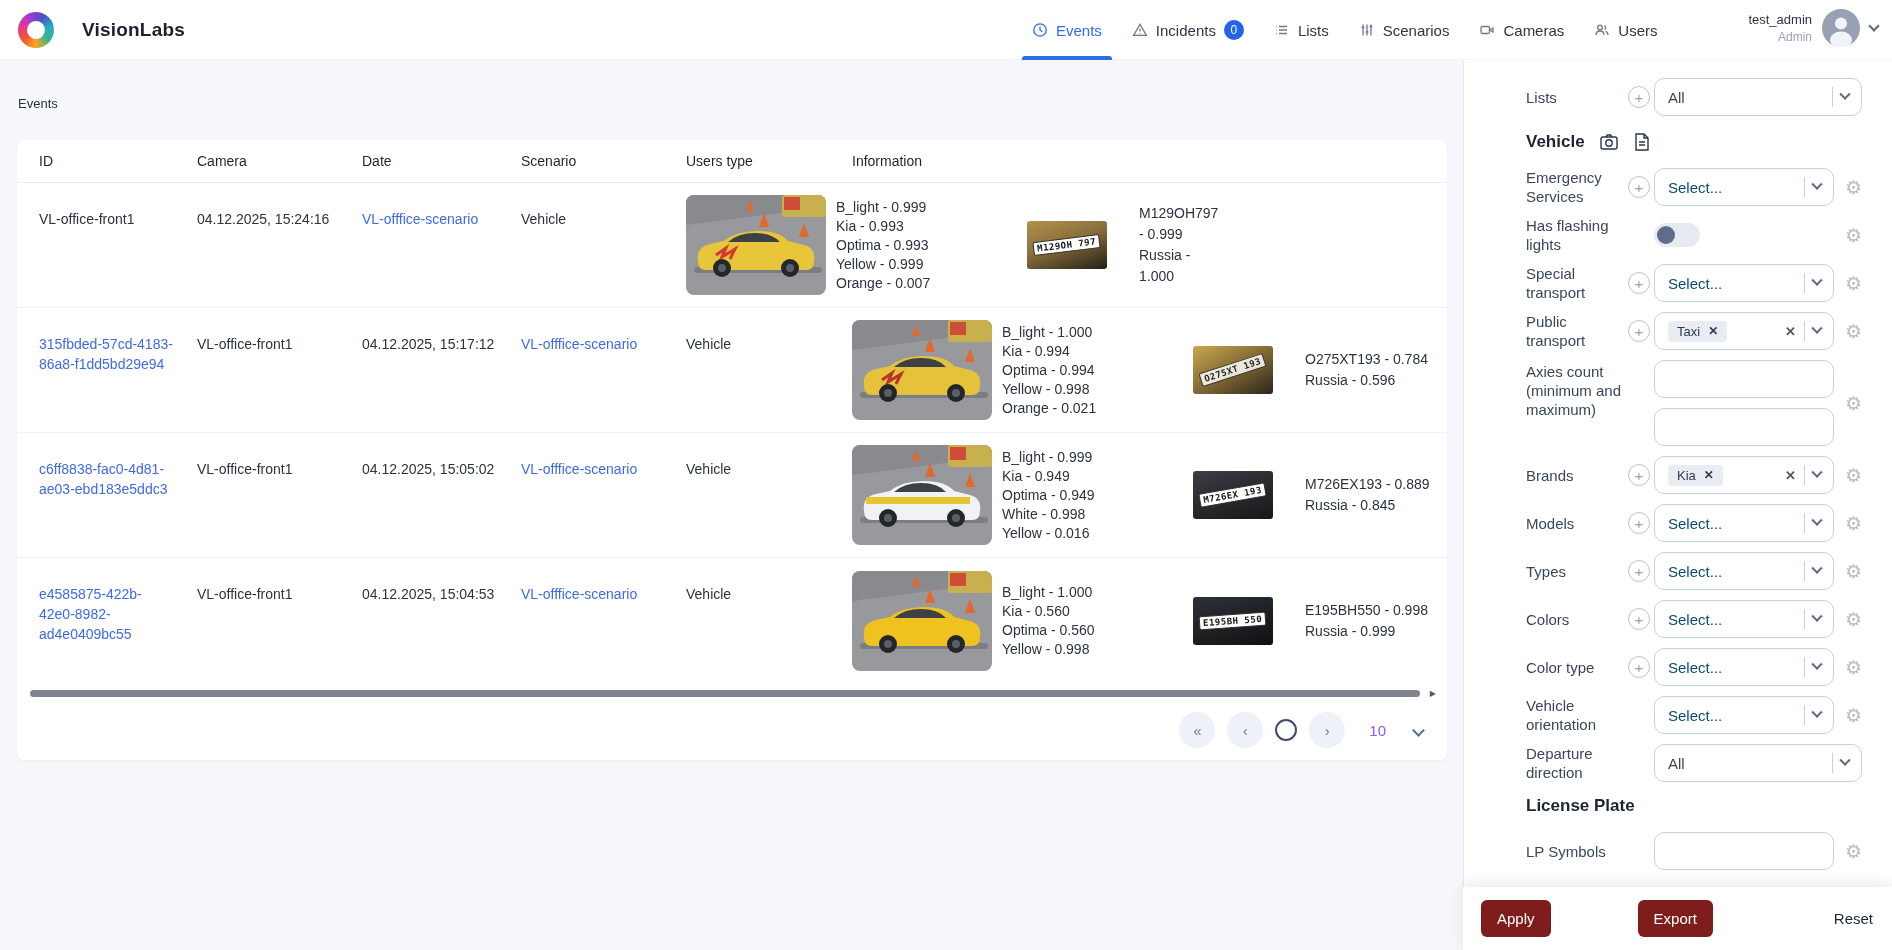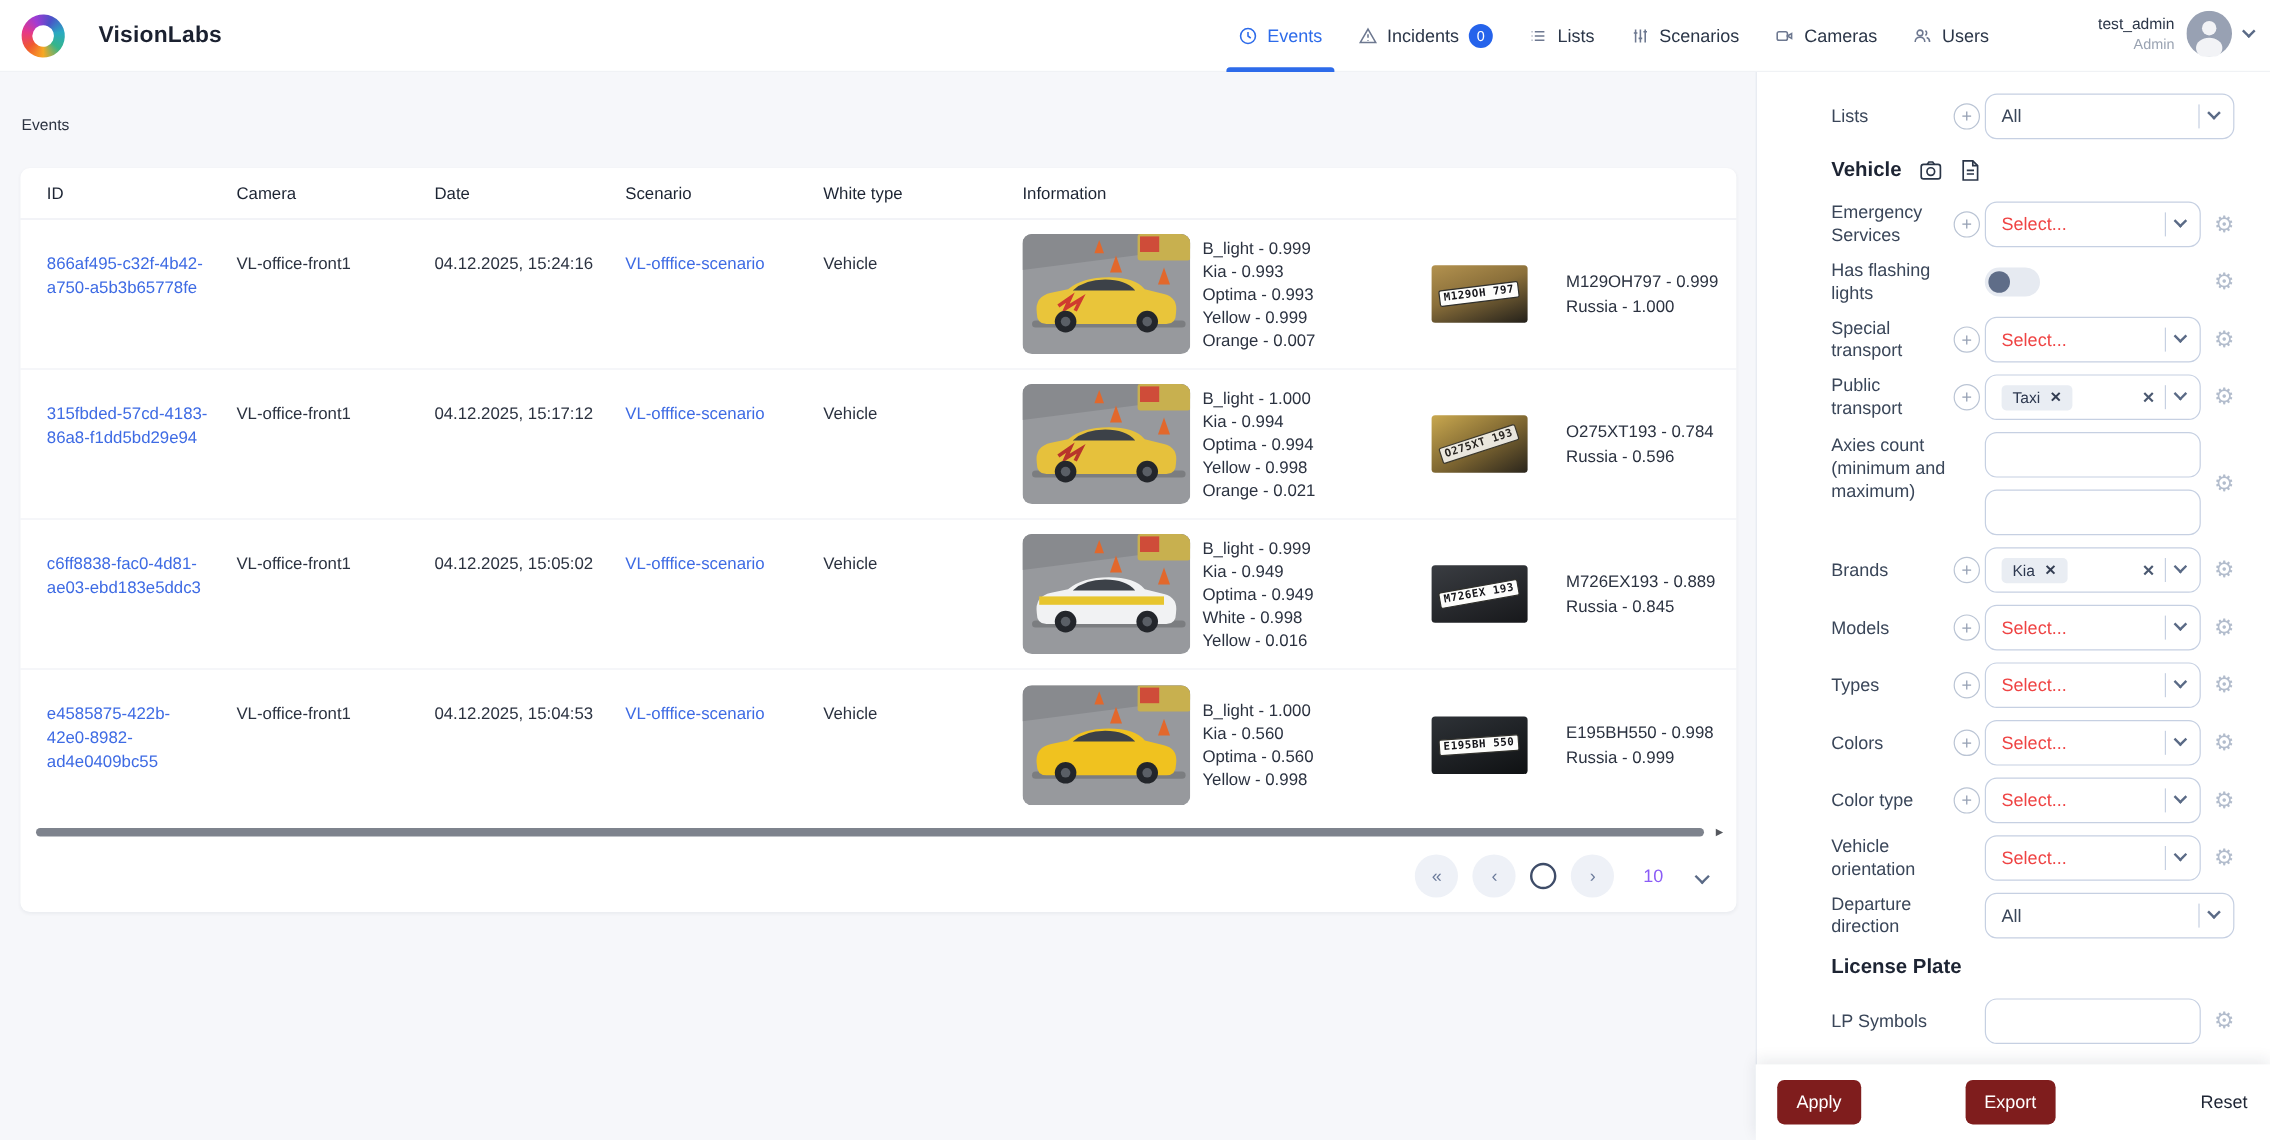"White type" div { text: White -> Users }
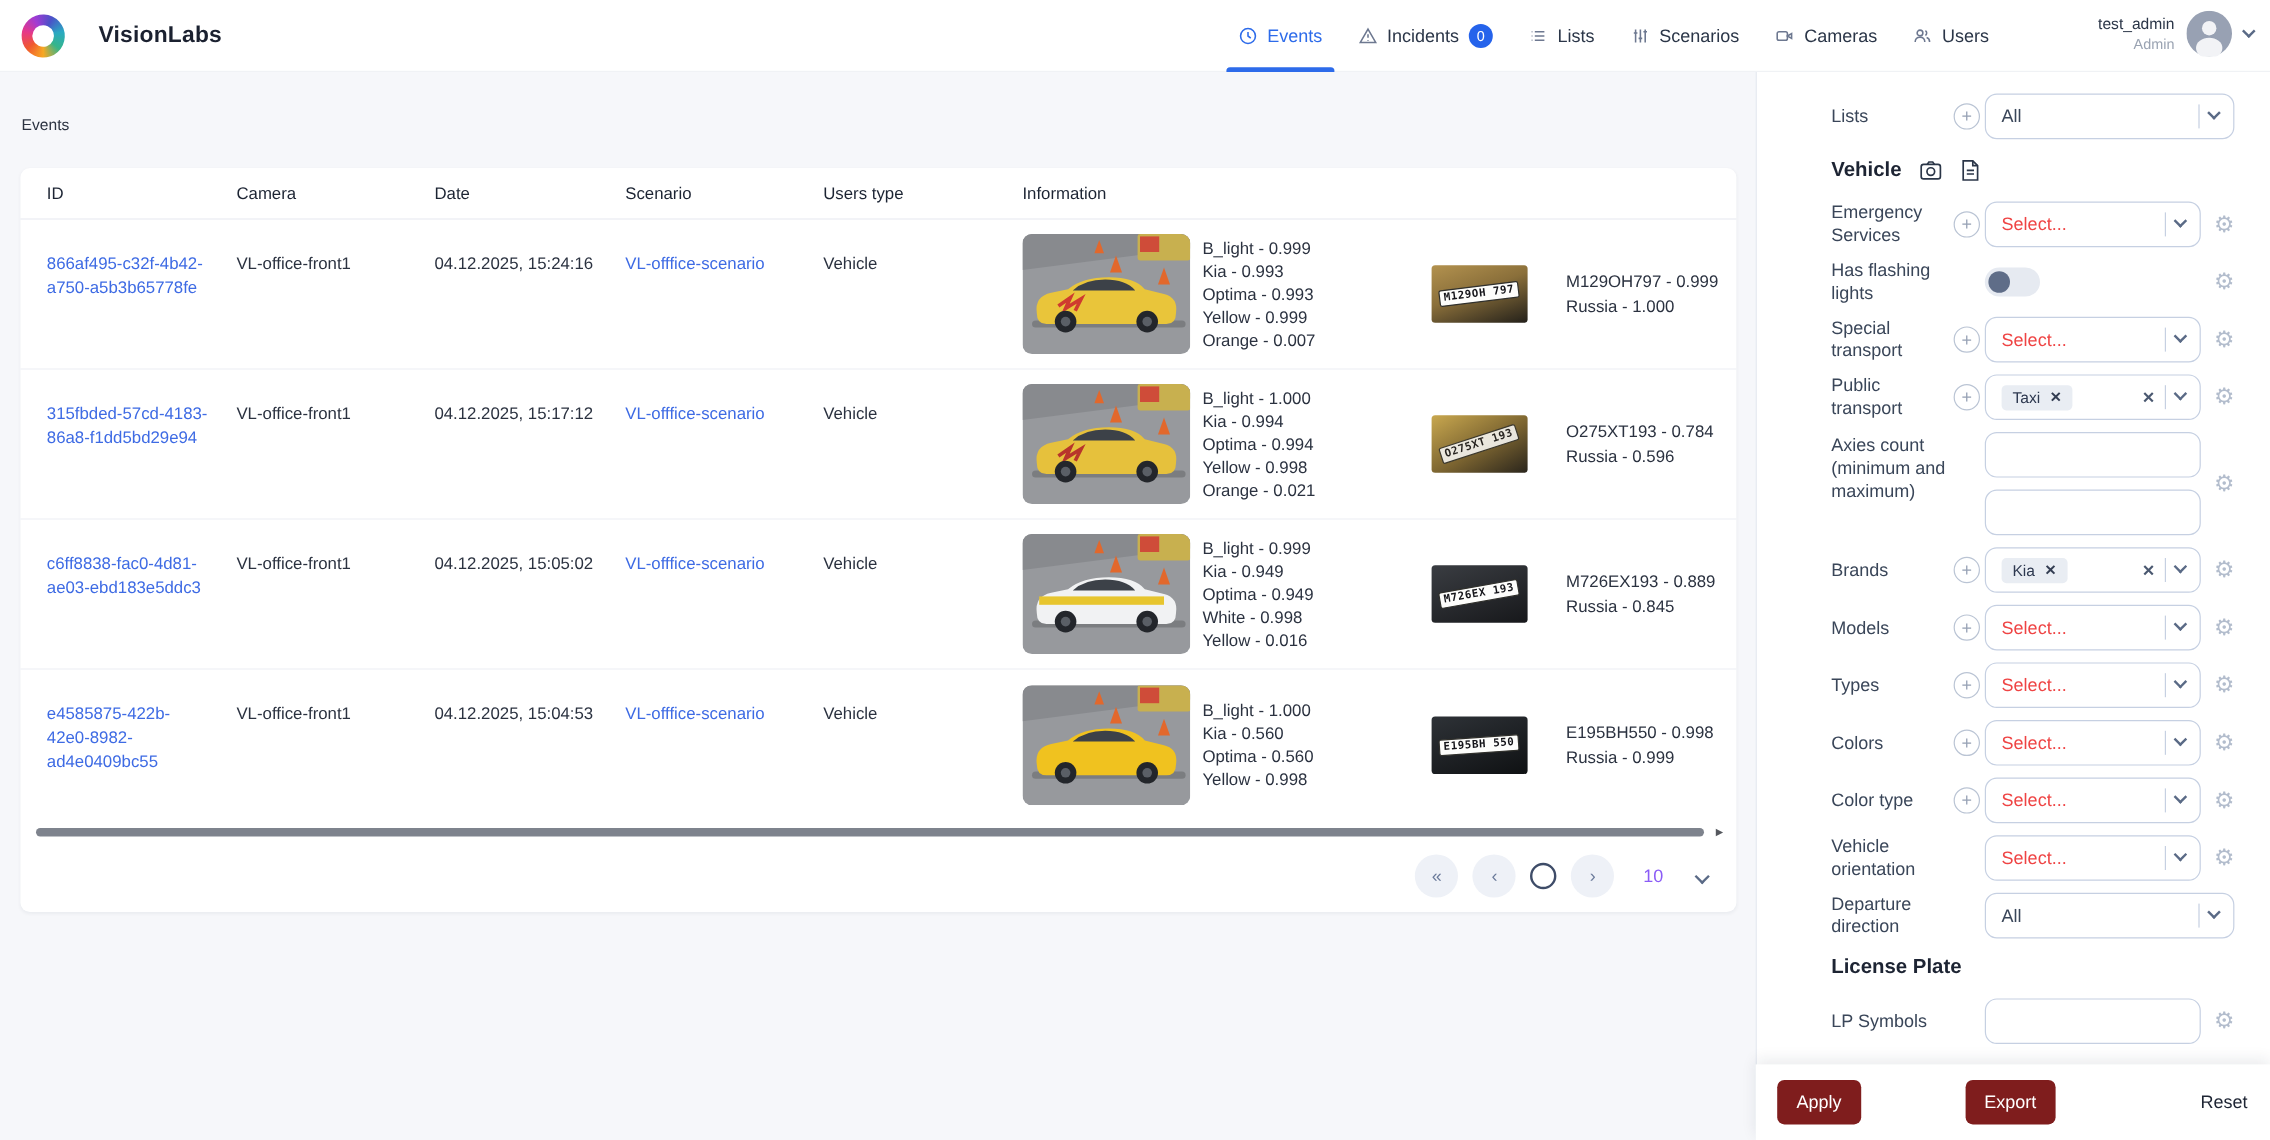"Select..." .placeholder { color: #ef4444 -> #0c4a6e }
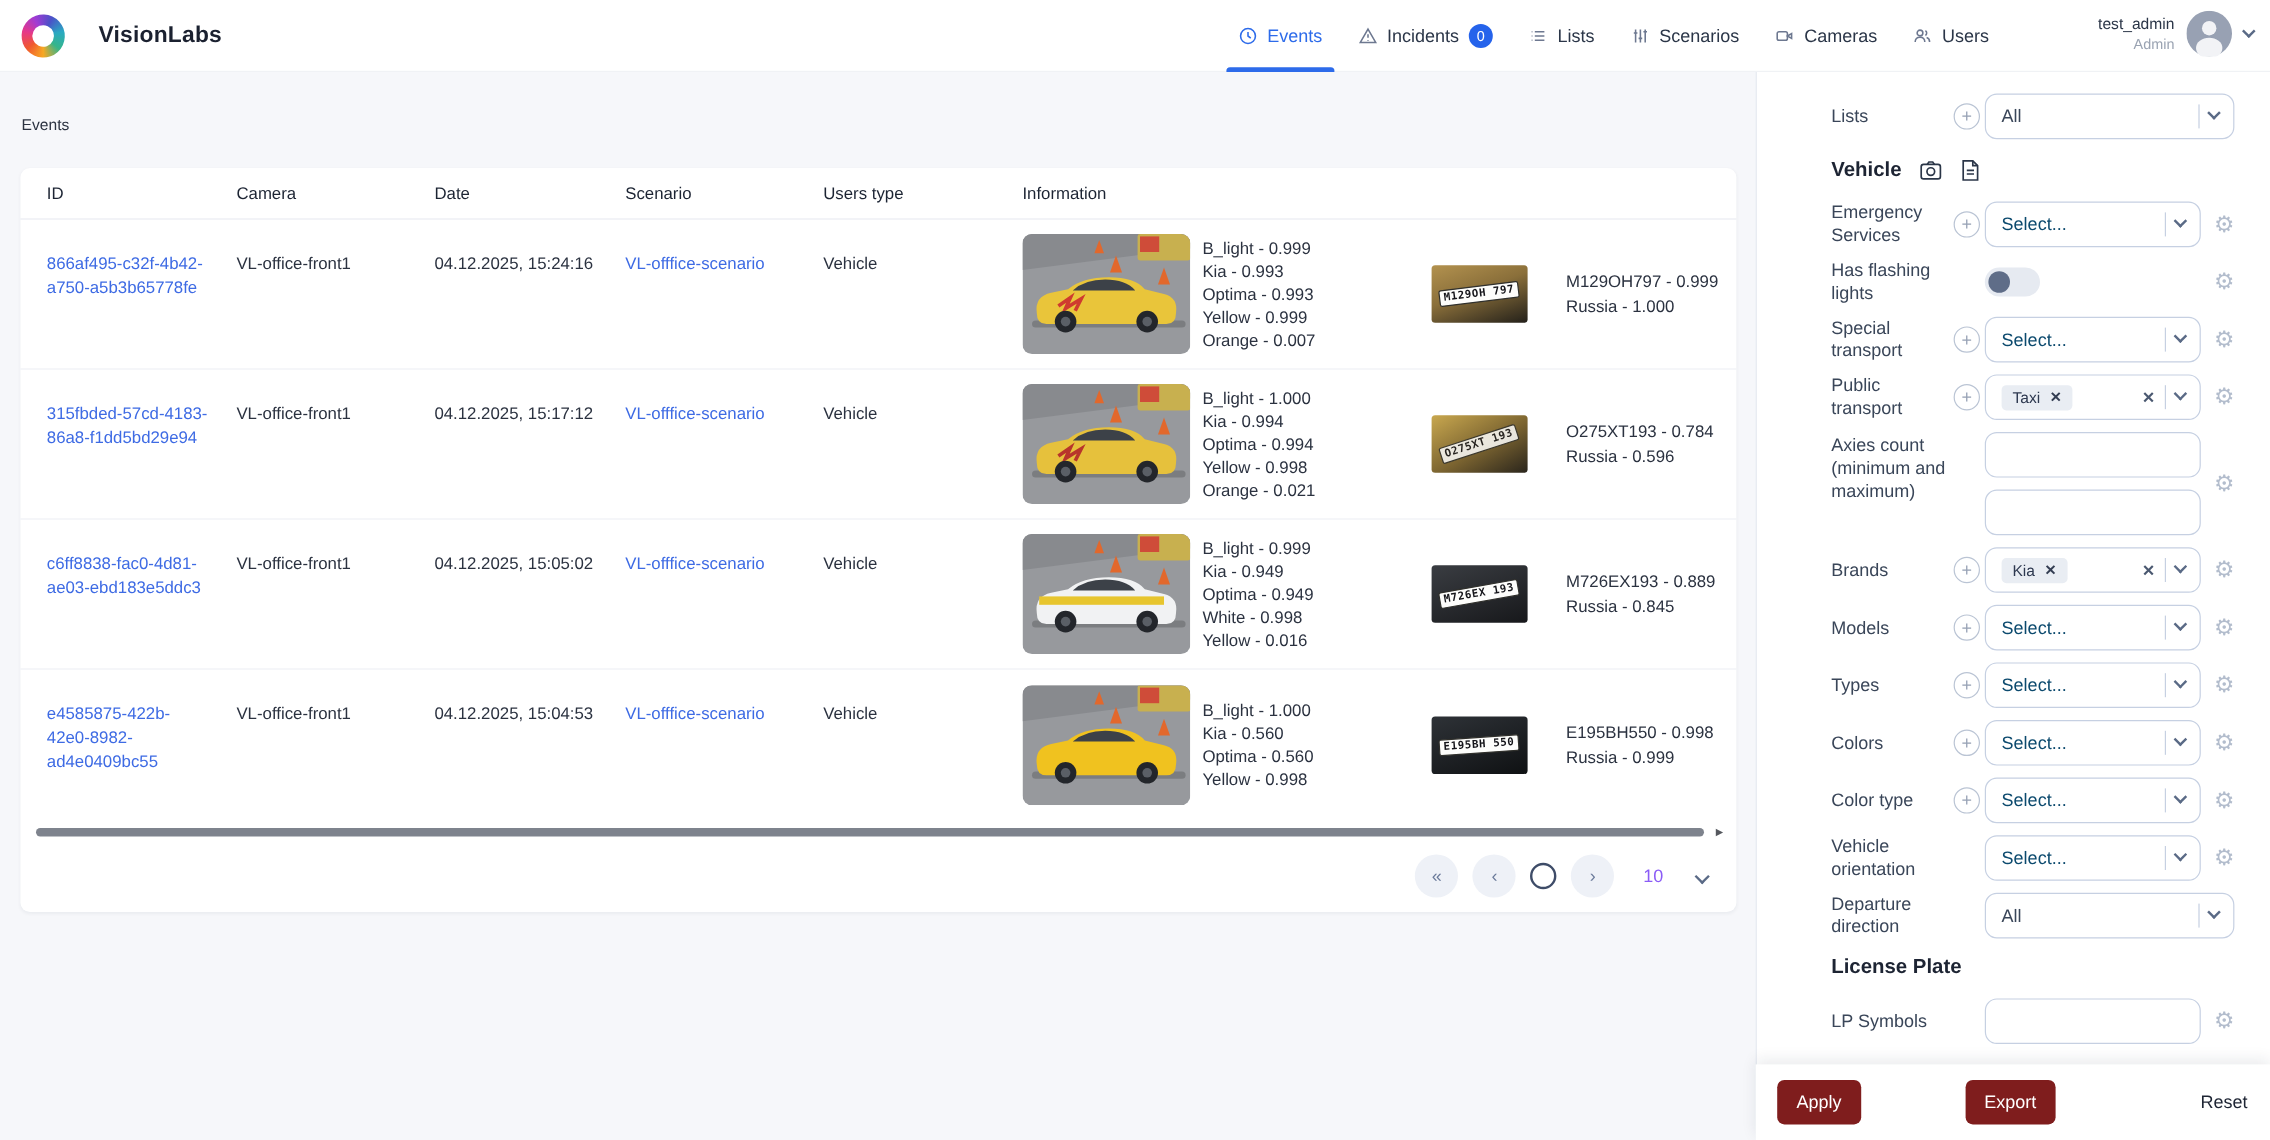"866af495-c32f-4b42-a750-a5b3b65778fe" div.cell { html: <div>866af495-c32f-4b42-a750-a5b3b65778fe</div> -> none }
